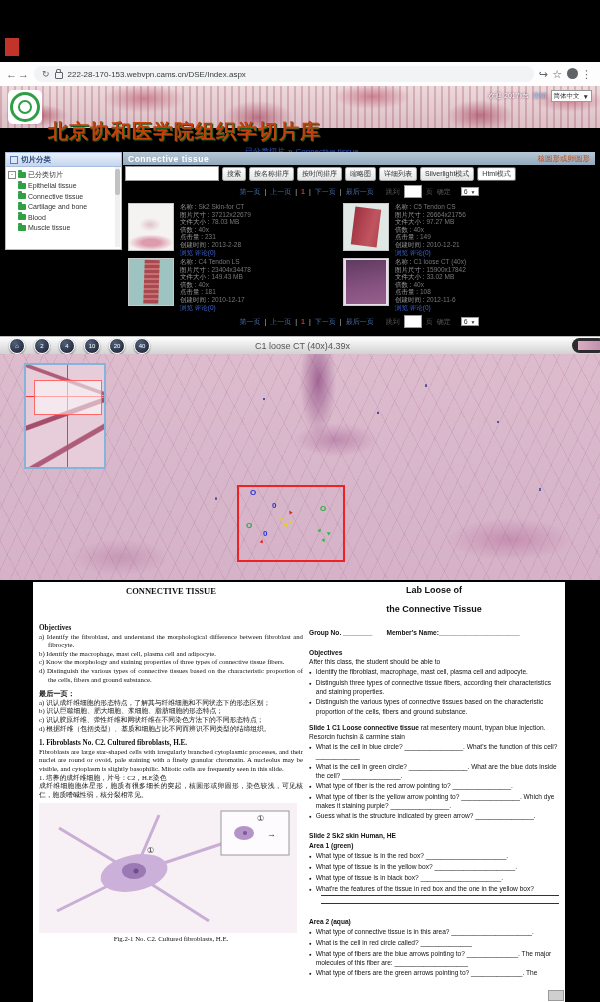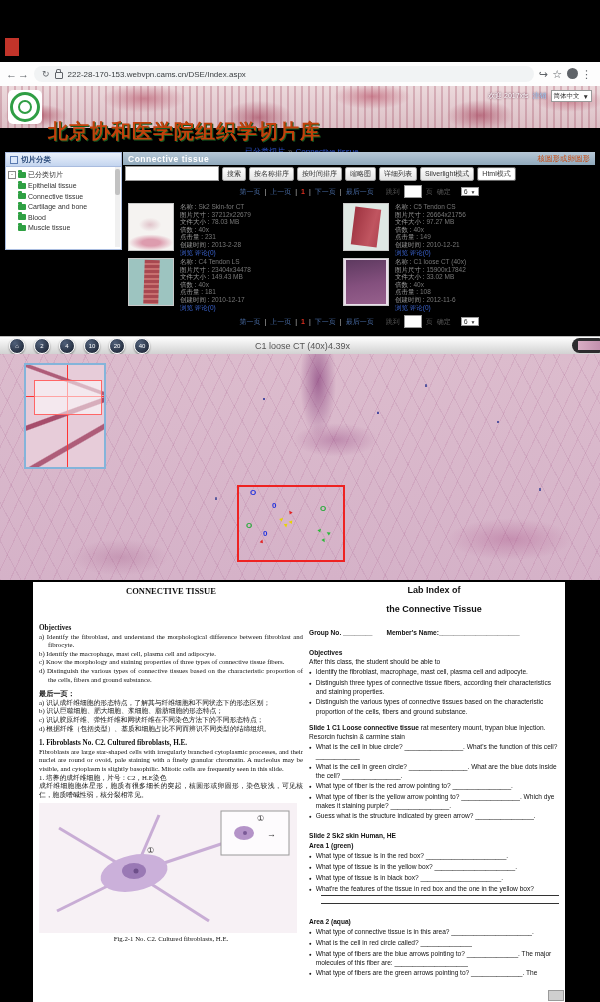"Lab Index of" div.rtitle { text: Index -> Loose }
